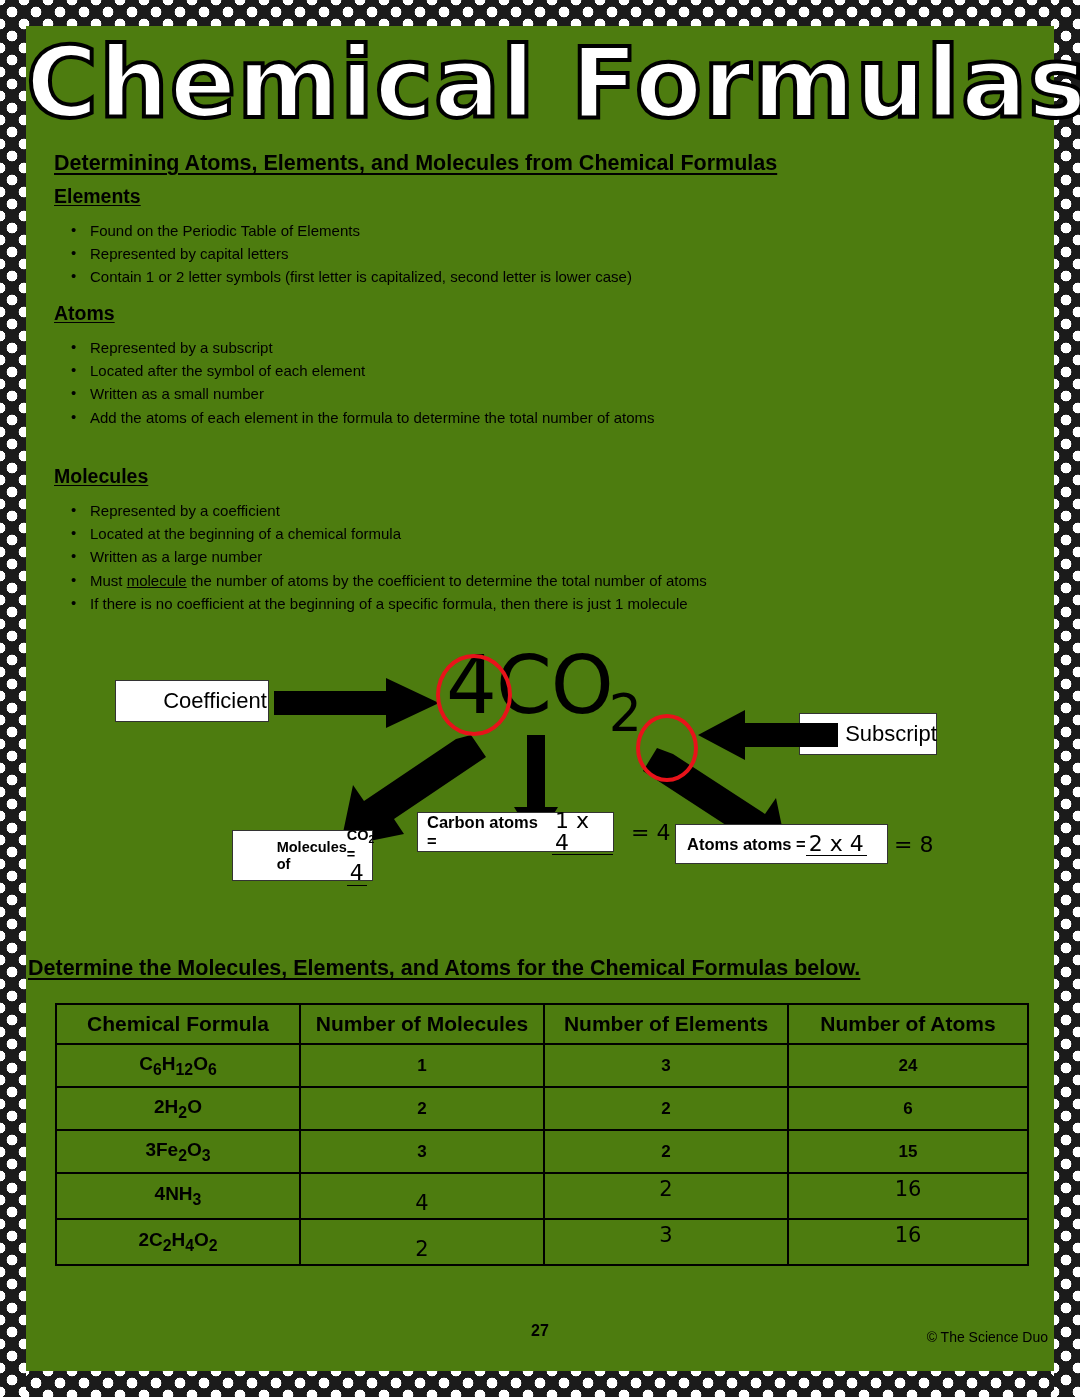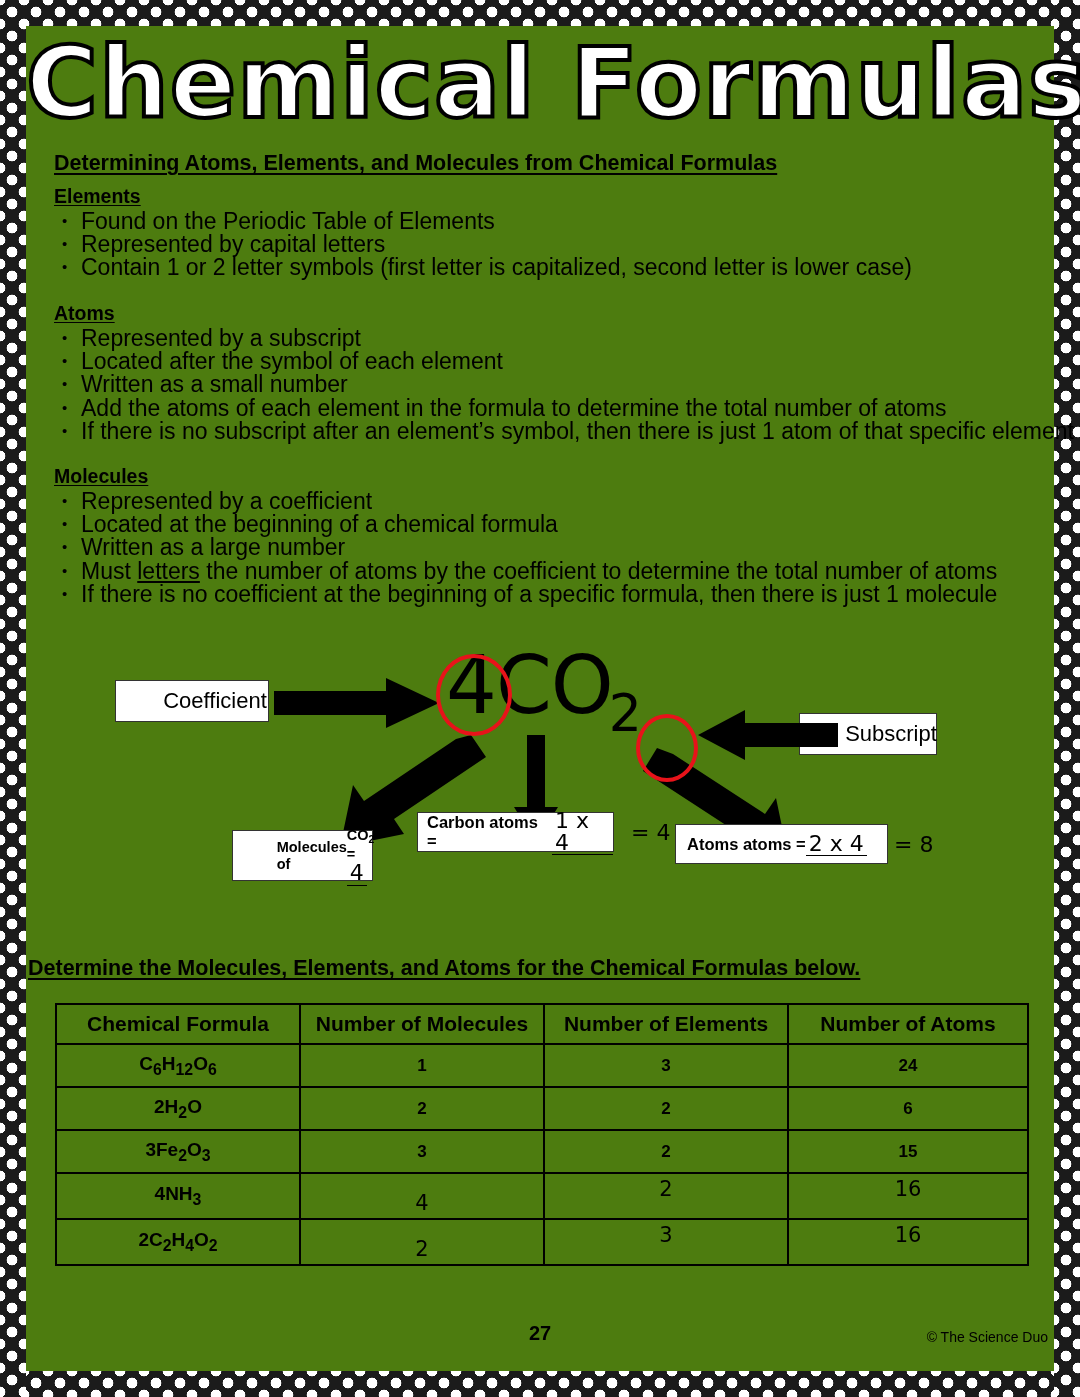"Found on the Periodic Table" ul.bullets { font-size: 23px -> 15px; margin: 0 -> 9px }
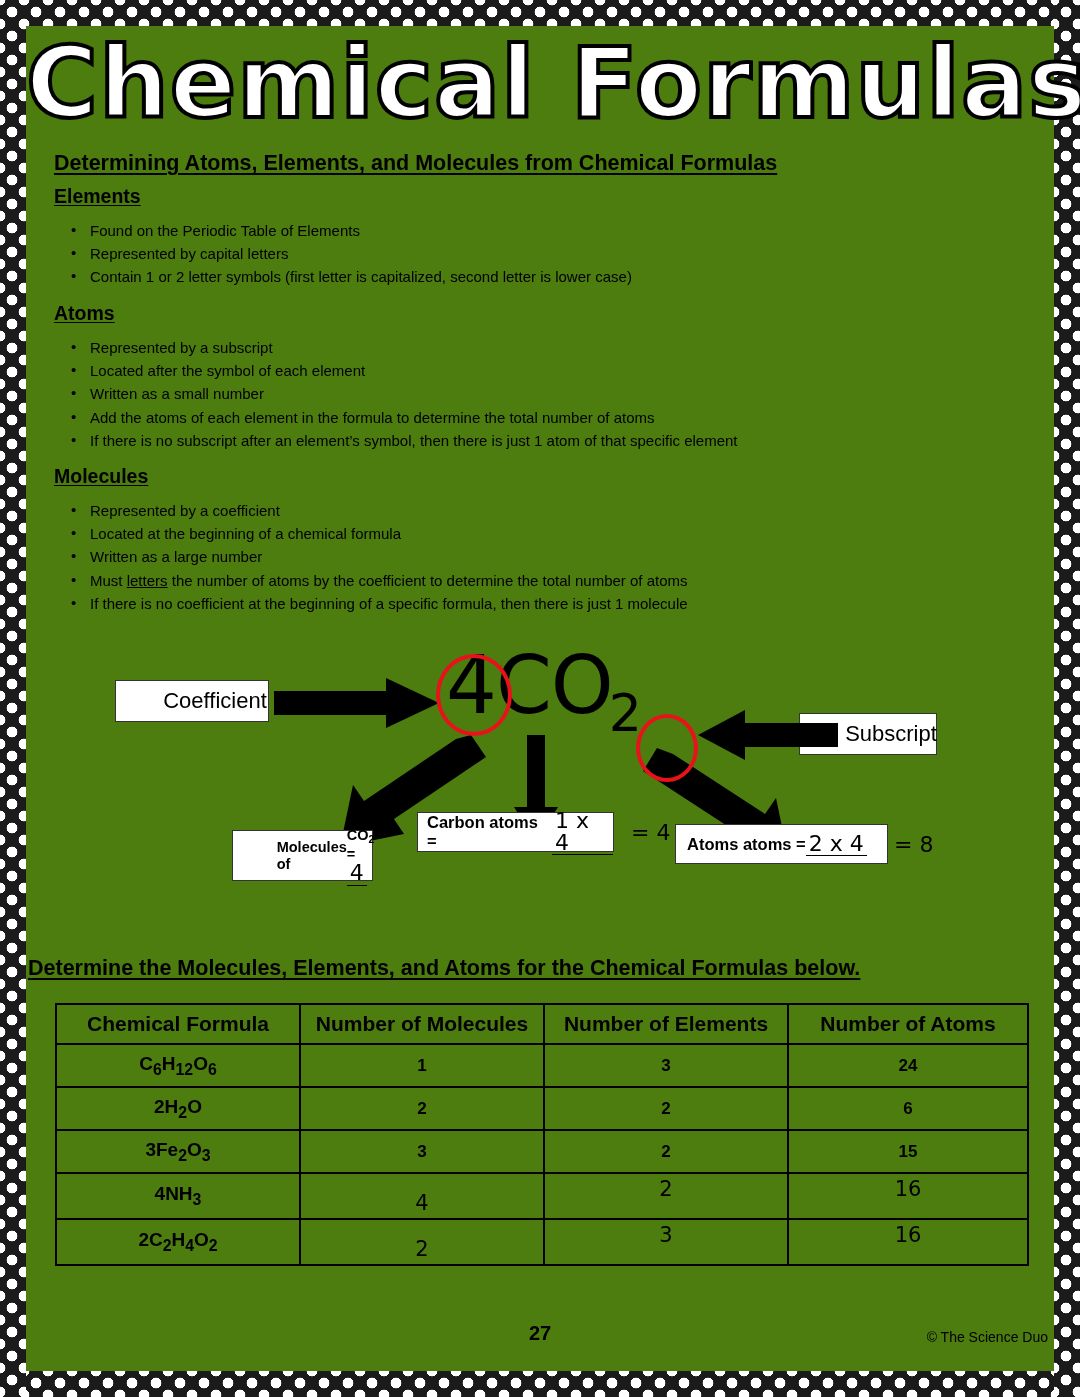"If there is no subscript" li { html: <li>If there is no subscript after an element’s symbol, then there is just 1 atom of that specific element</li> -> none }
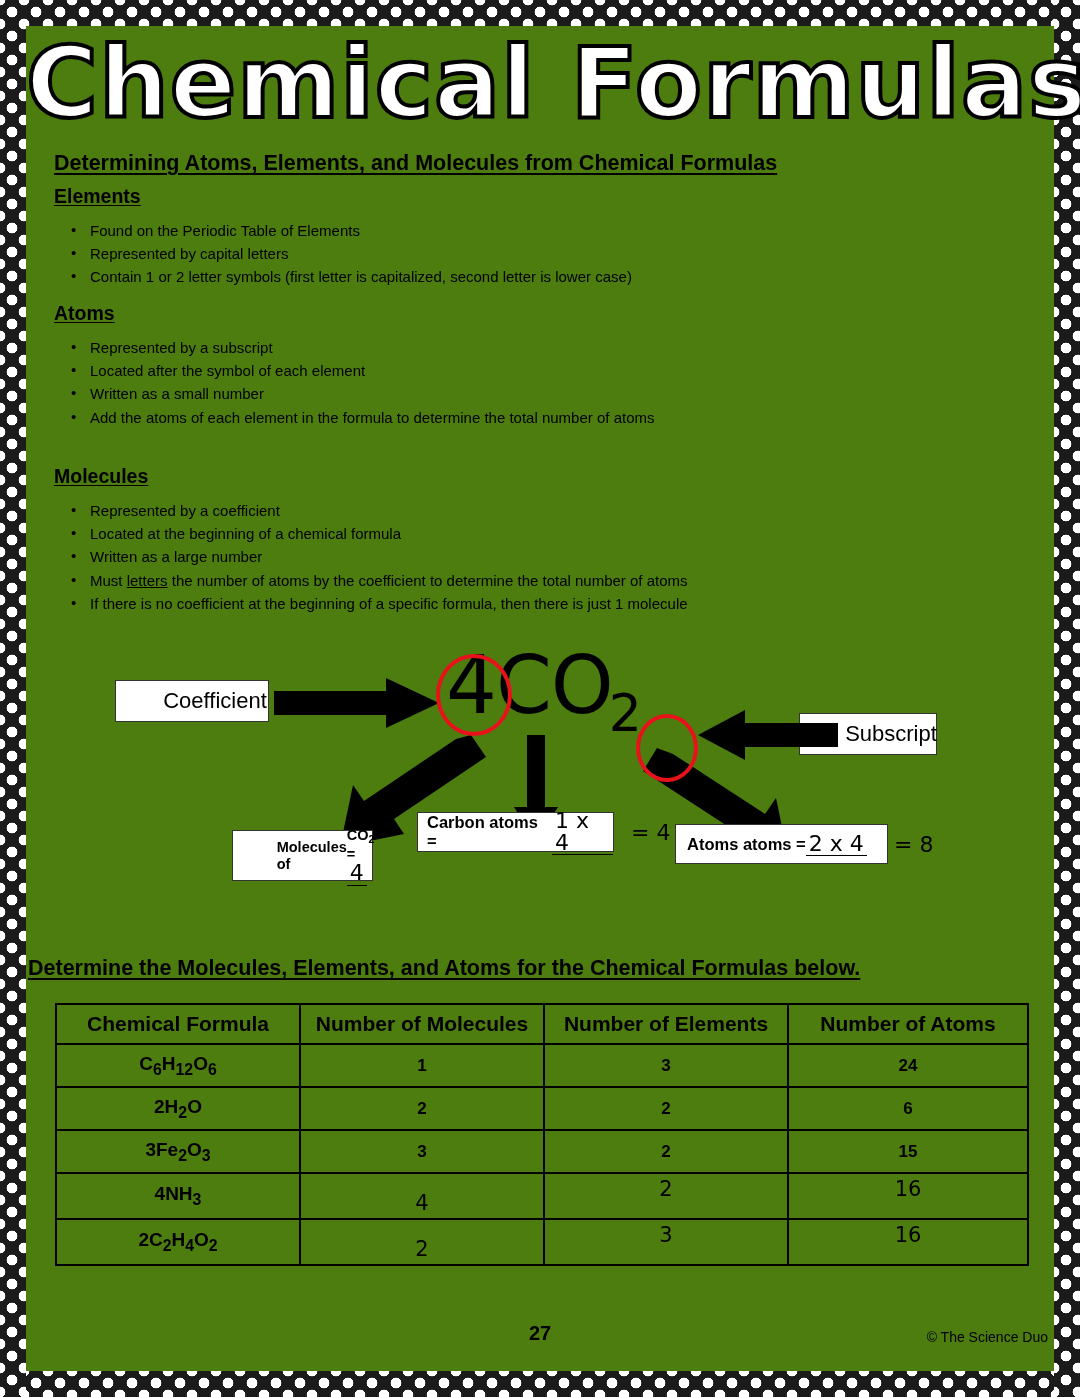"letters" span.u { text: letters -> molecule }
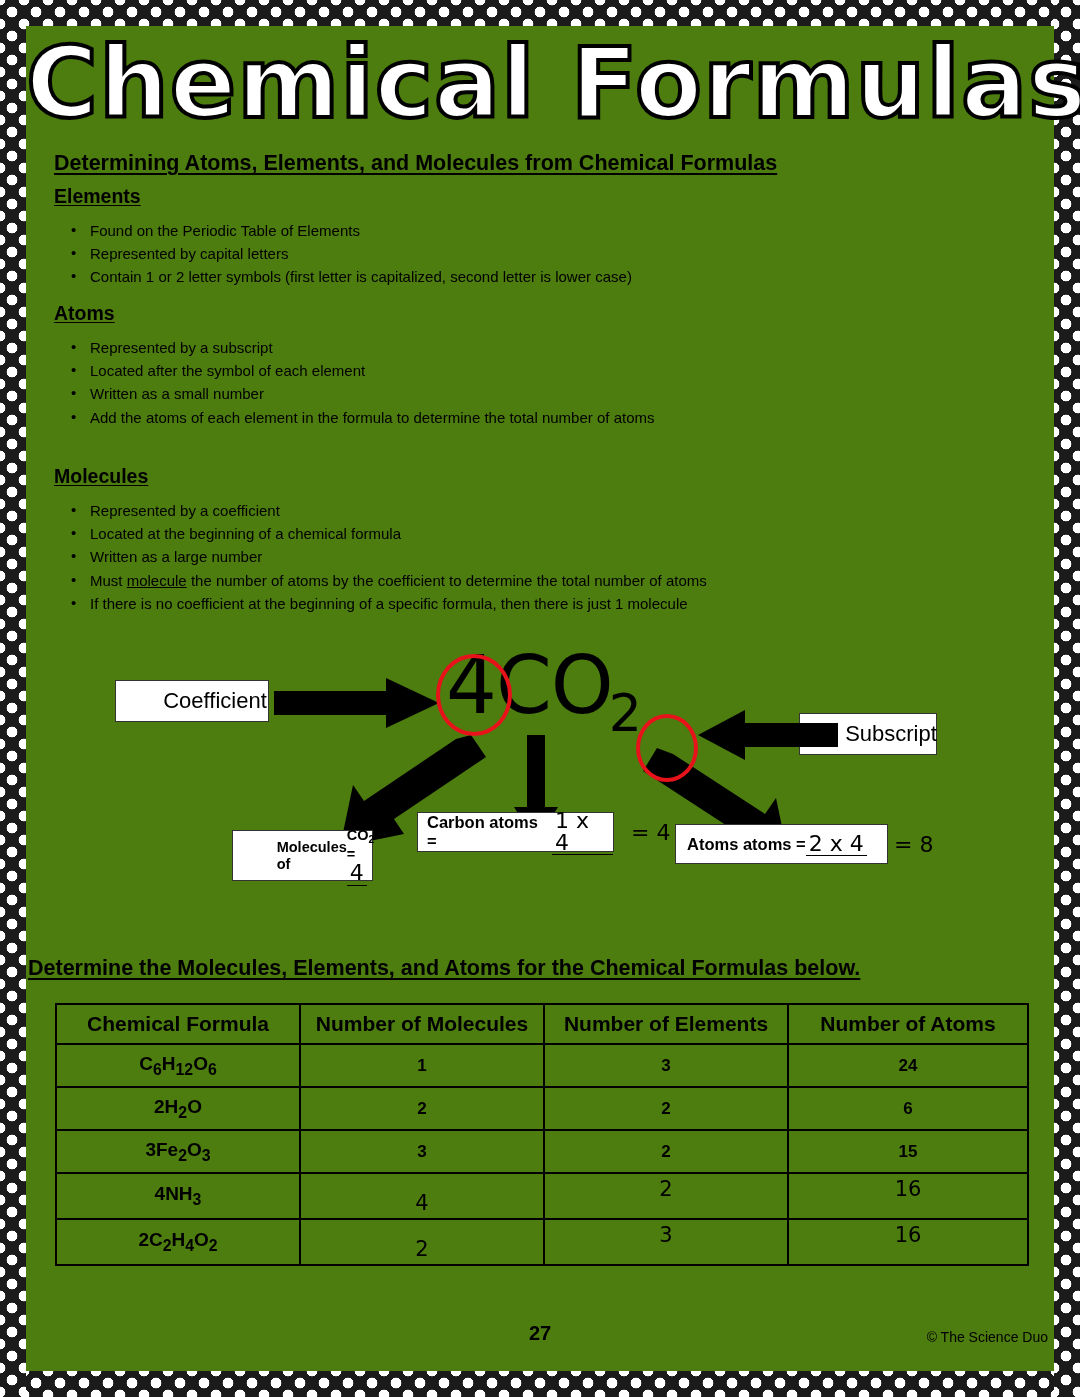"27" #page-number { font-size: 20px -> 16px }
